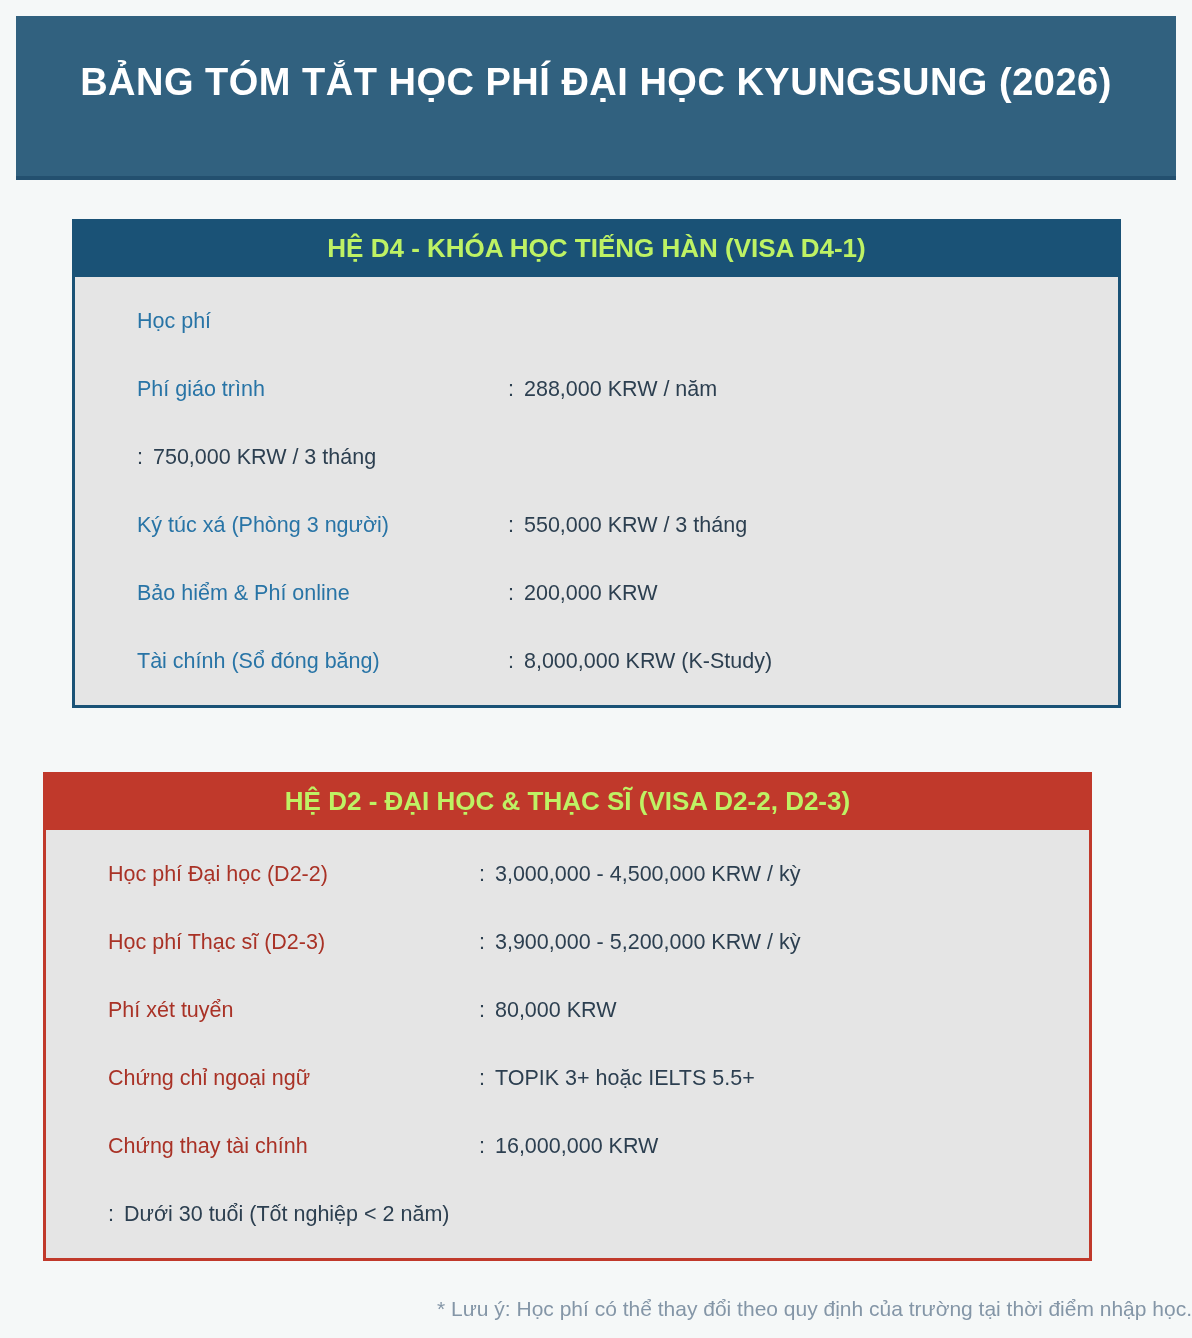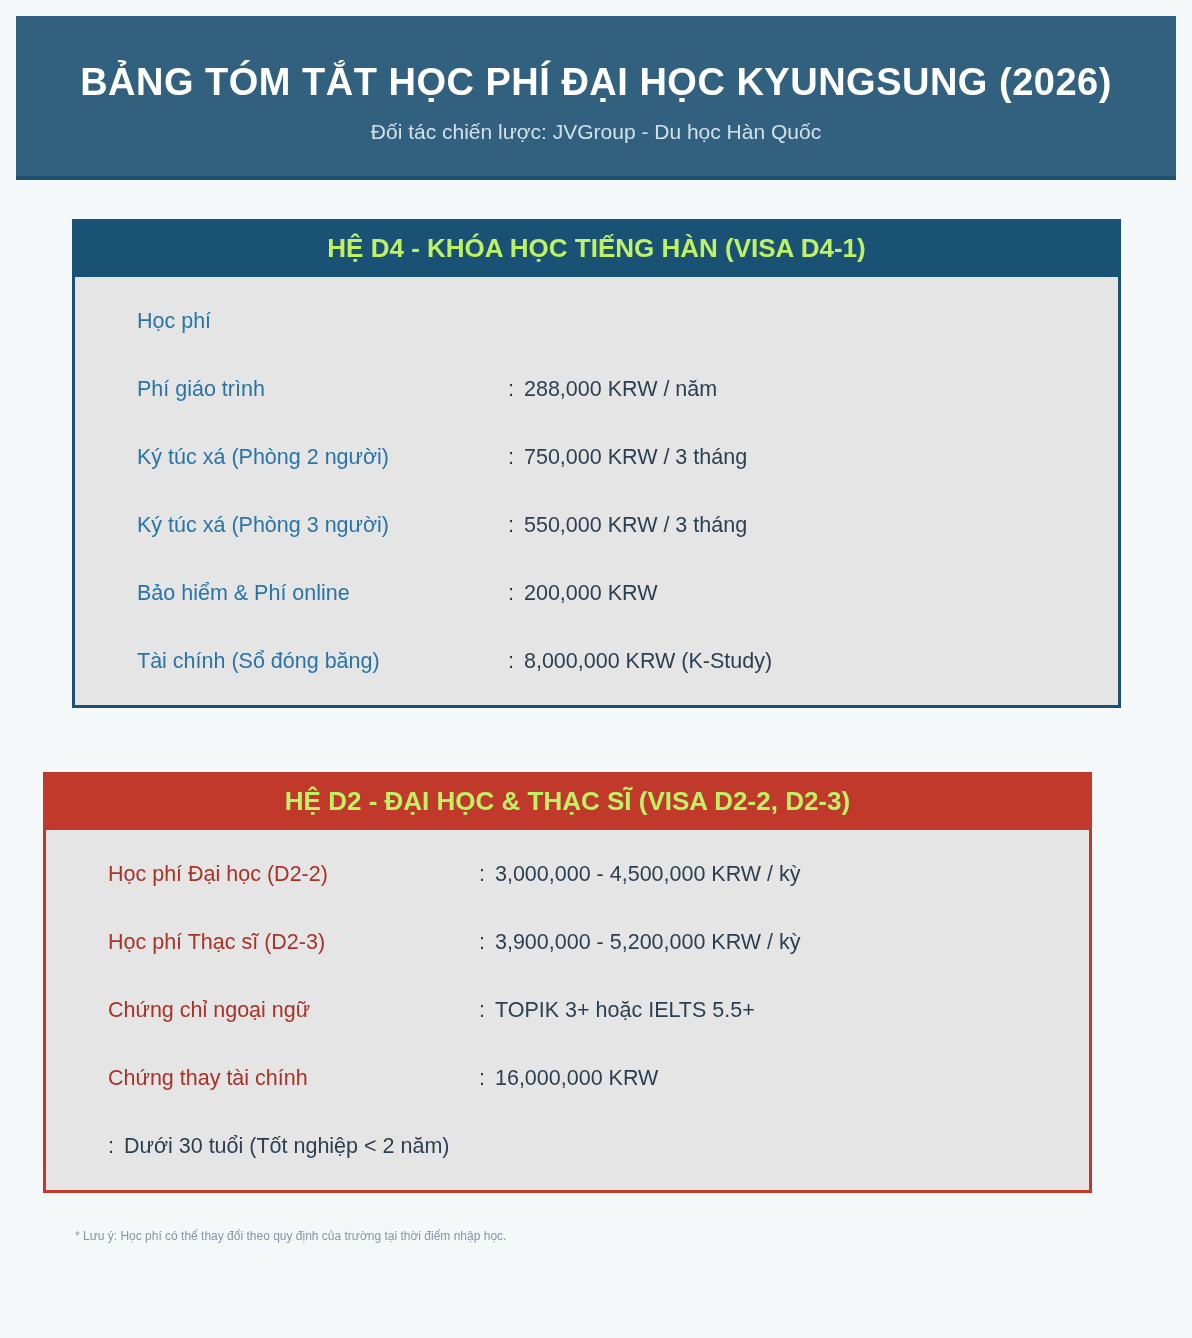"Đối tác chiến lược: JVGroup" p { html: <p>Đối tác chiến lược: JVGroup - Du học Hàn Quốc</p> -> none }
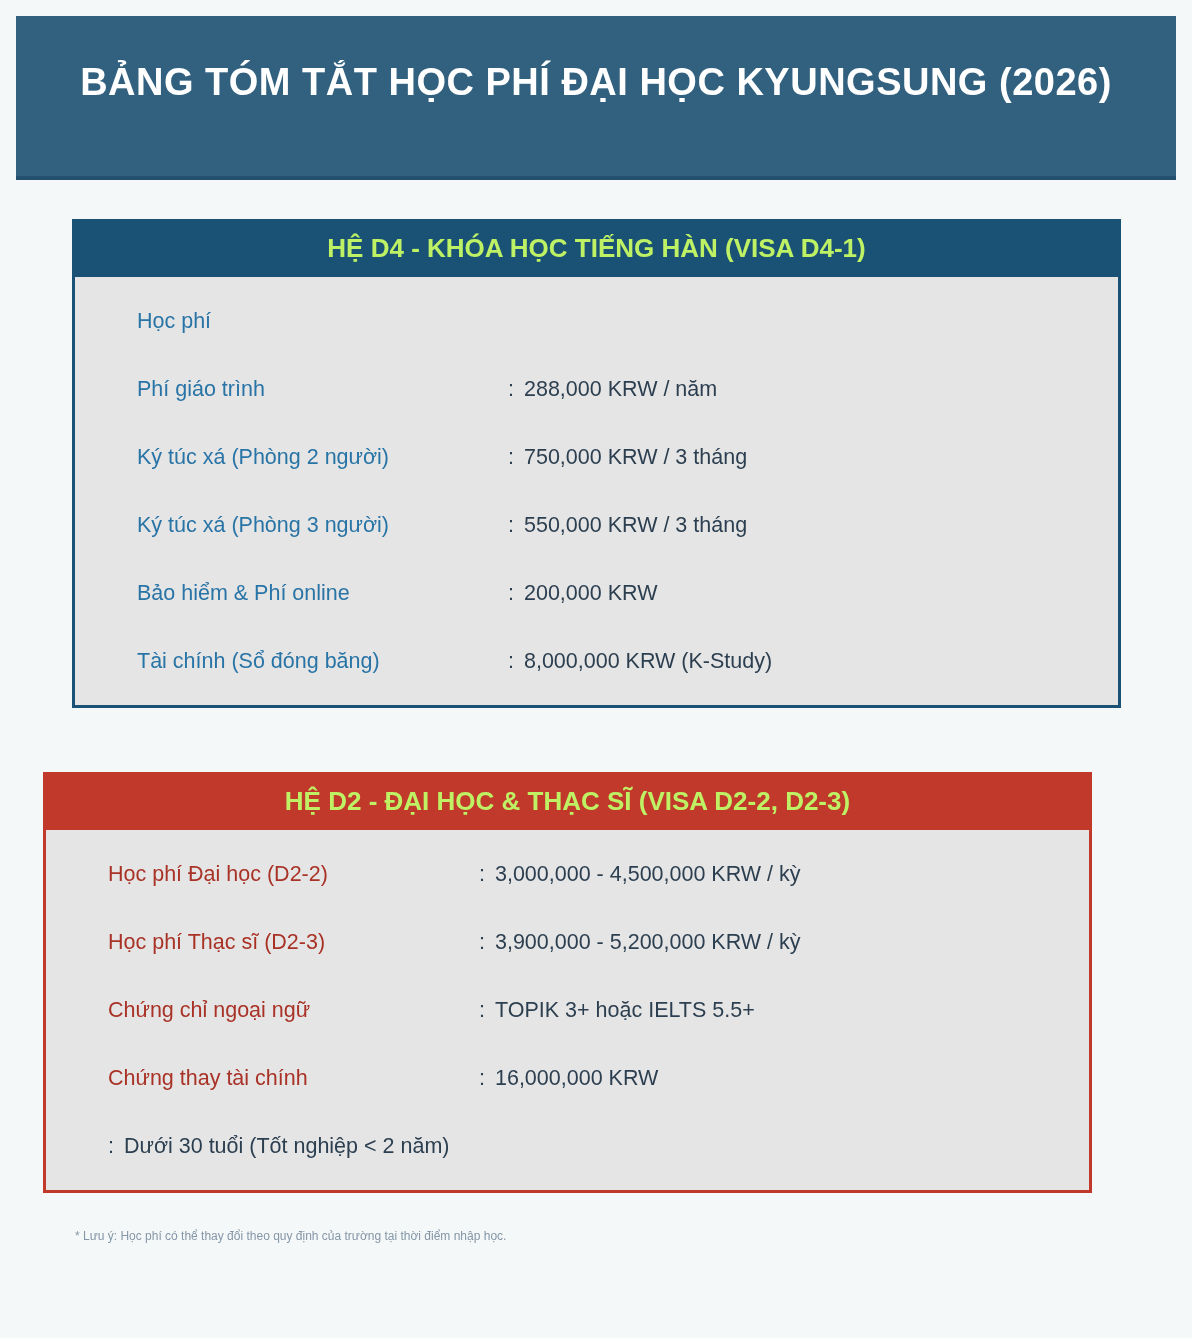"Ký túc xá (Phòng 2" span.row-label { html: <span>Ký túc xá (Phòng 2 người)</span> -> none }
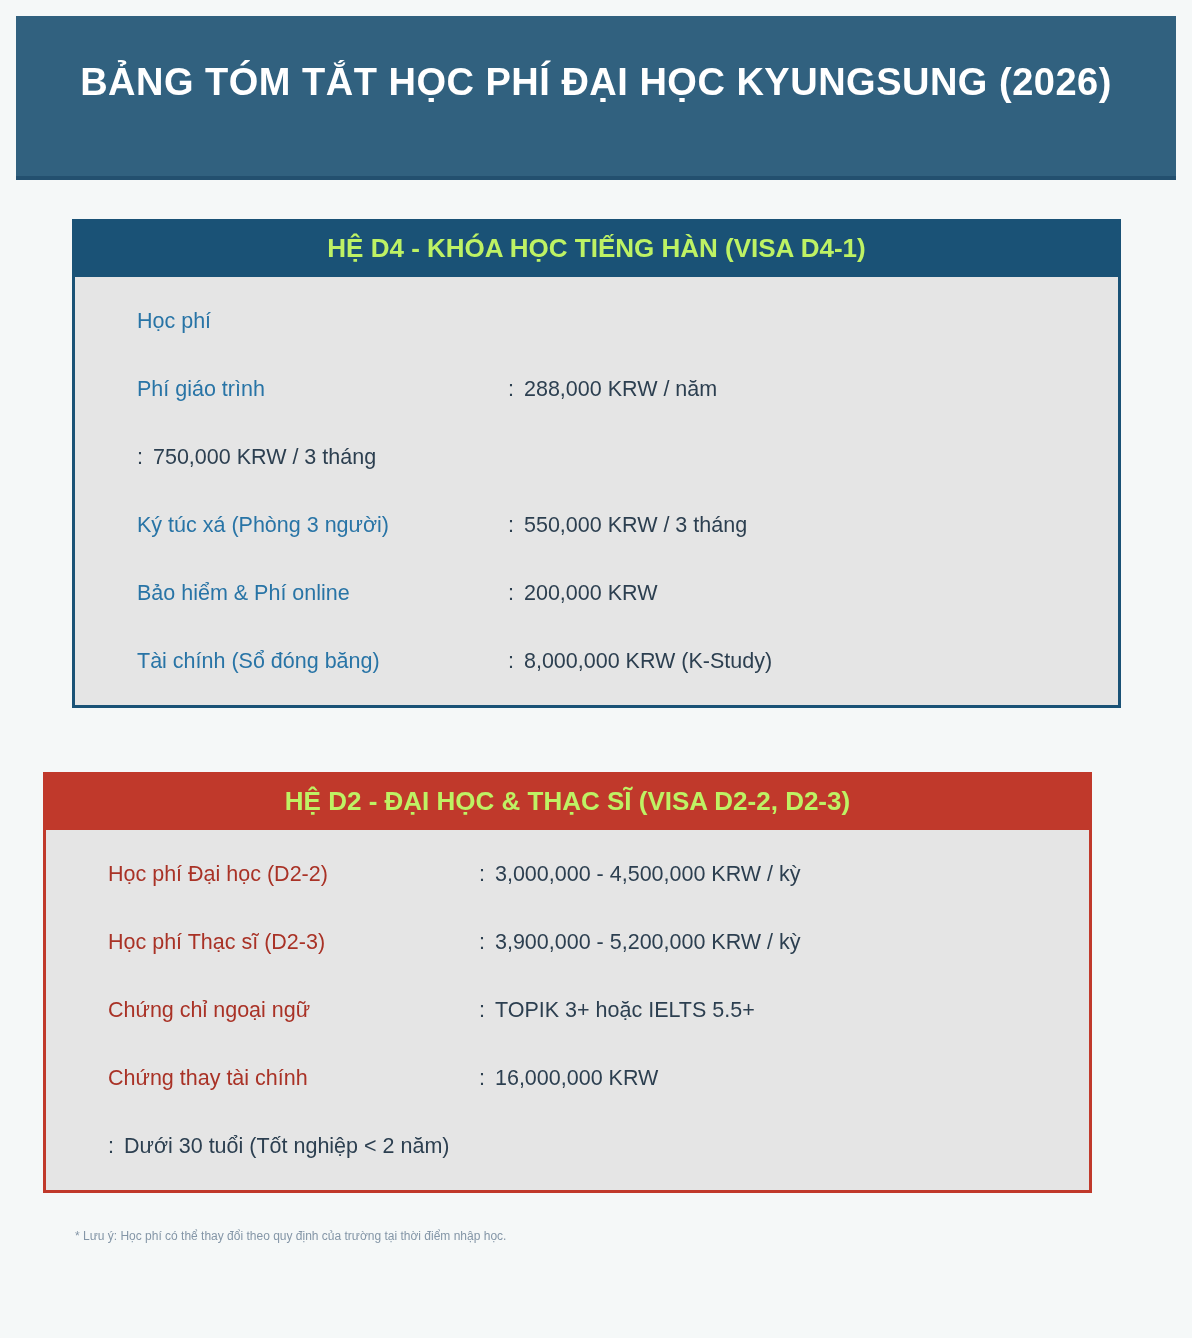"Phí xét tuyển" div.row { html: none -> <div> <span>Phí xét tuyển</span> <span><span>:</span><span>80,000 KRW</span></span> </div> }
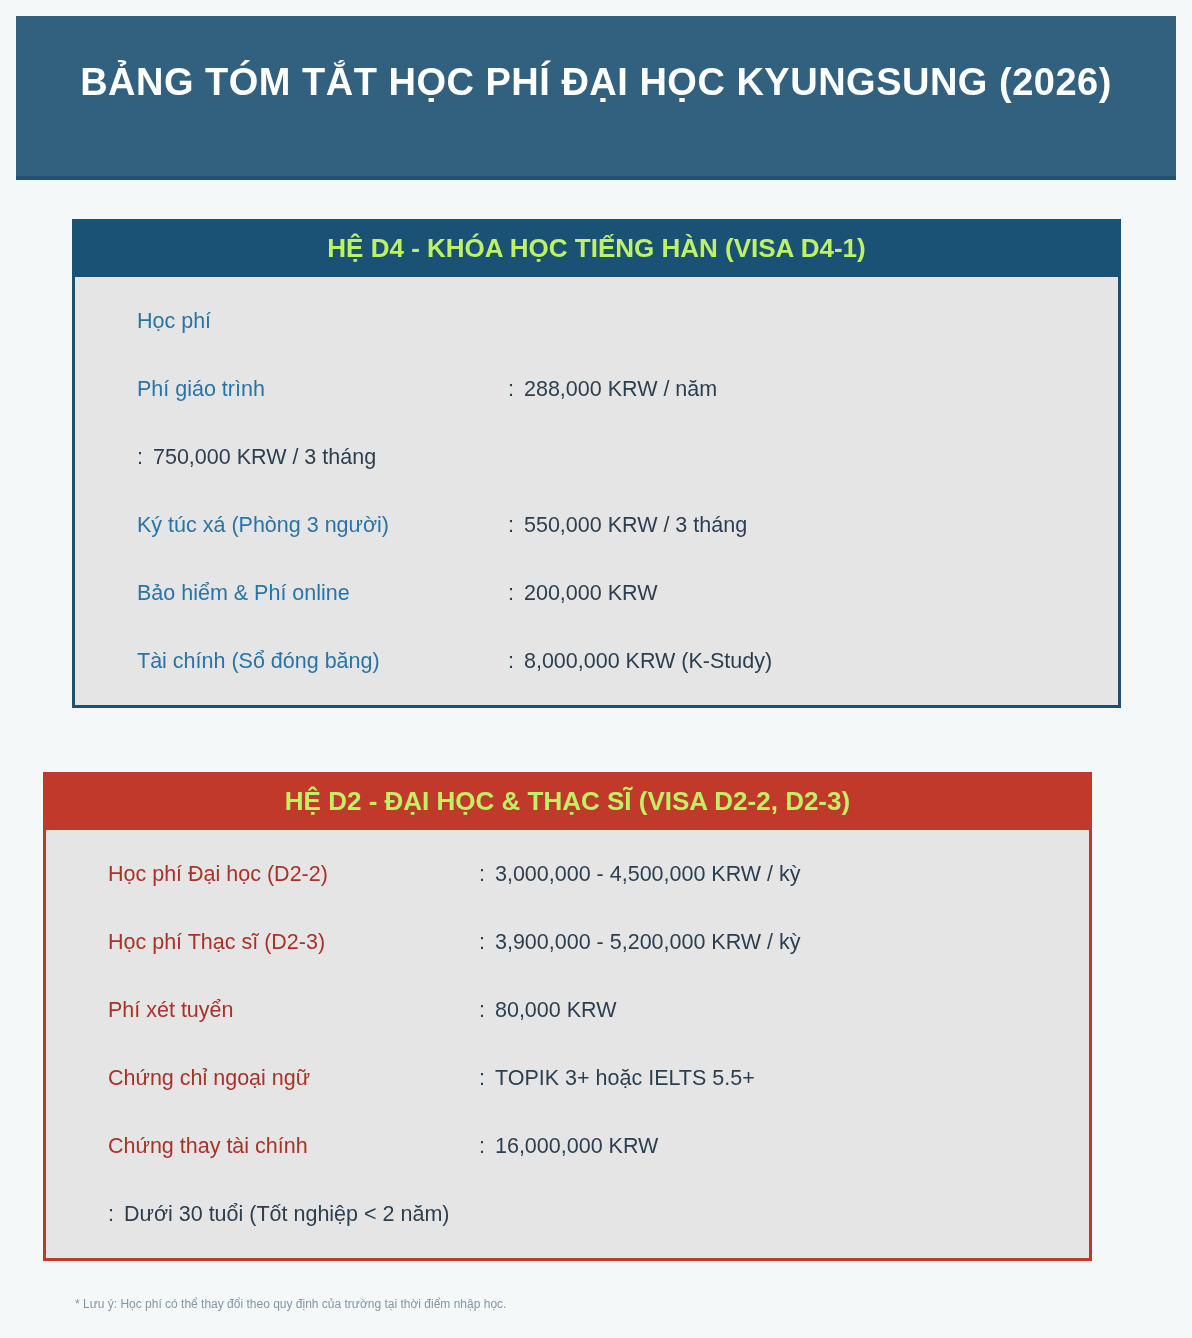"* Lưu ý: Học phí" .note { font-size: 12px -> 21px; text-align: none -> right }
